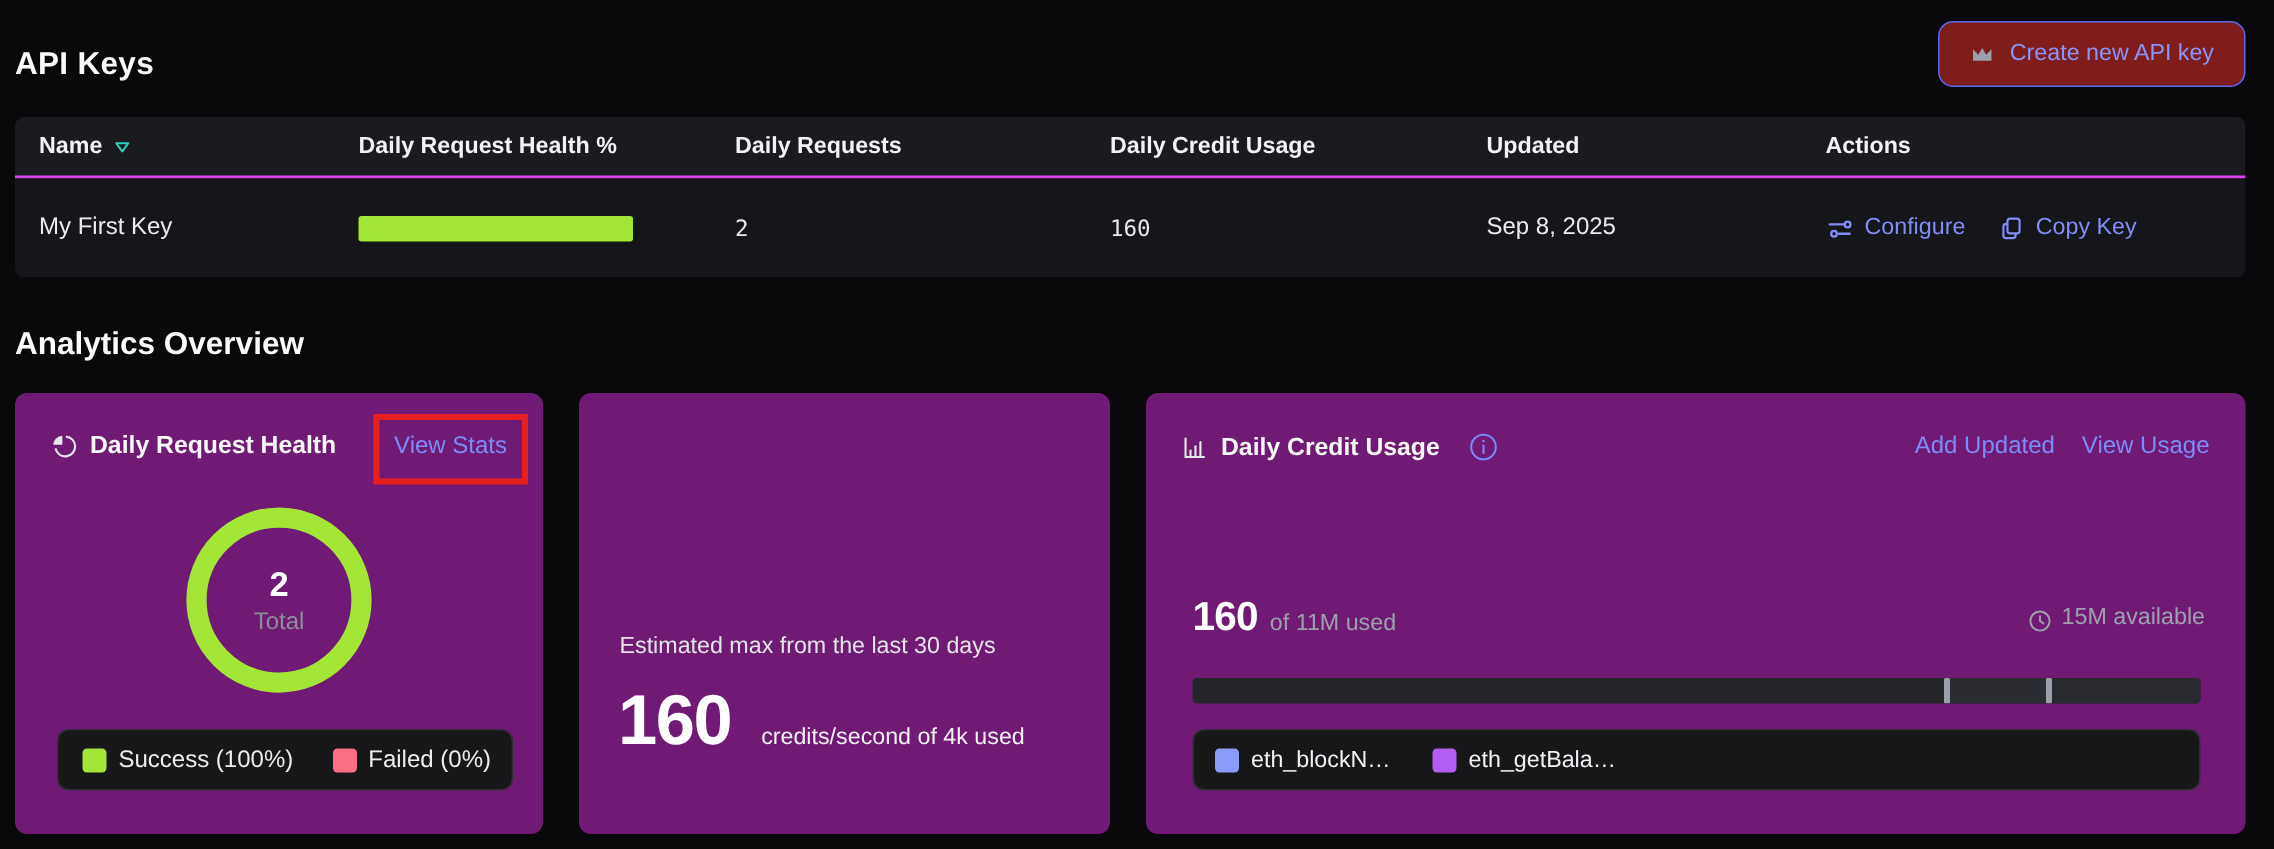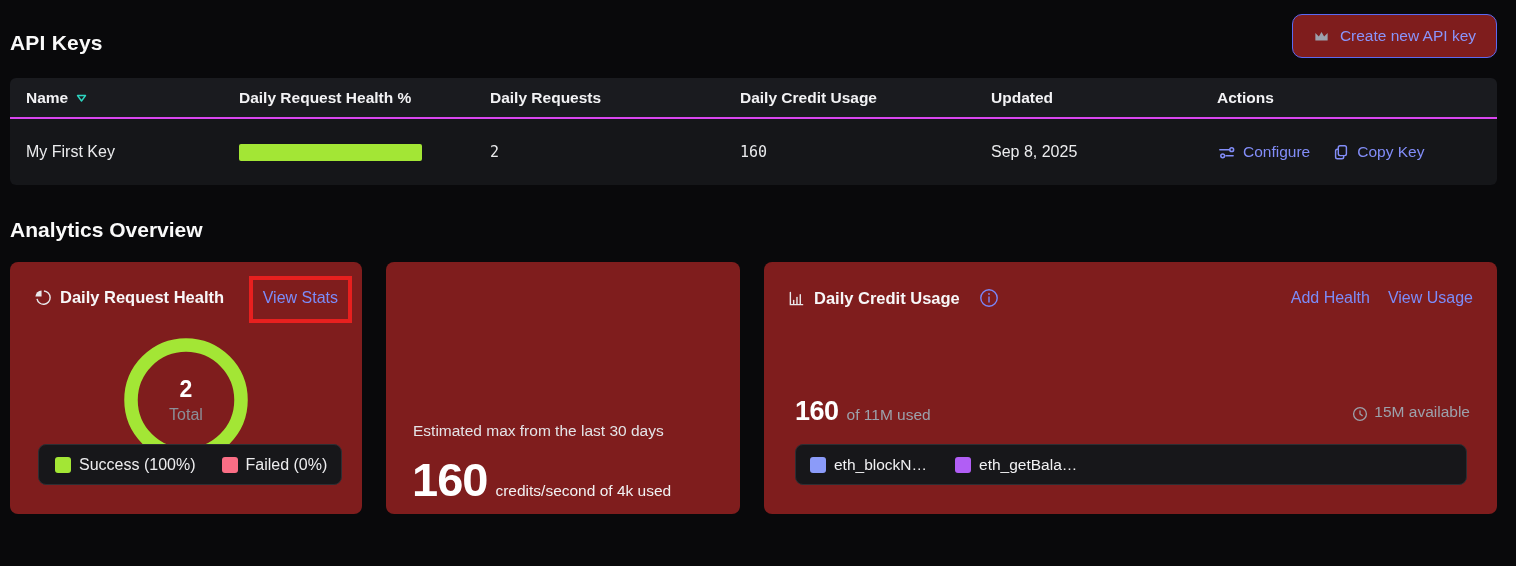"Daily Request Health" .card { background: #7f1d1d -> #701a75; height: 252px -> 294px }
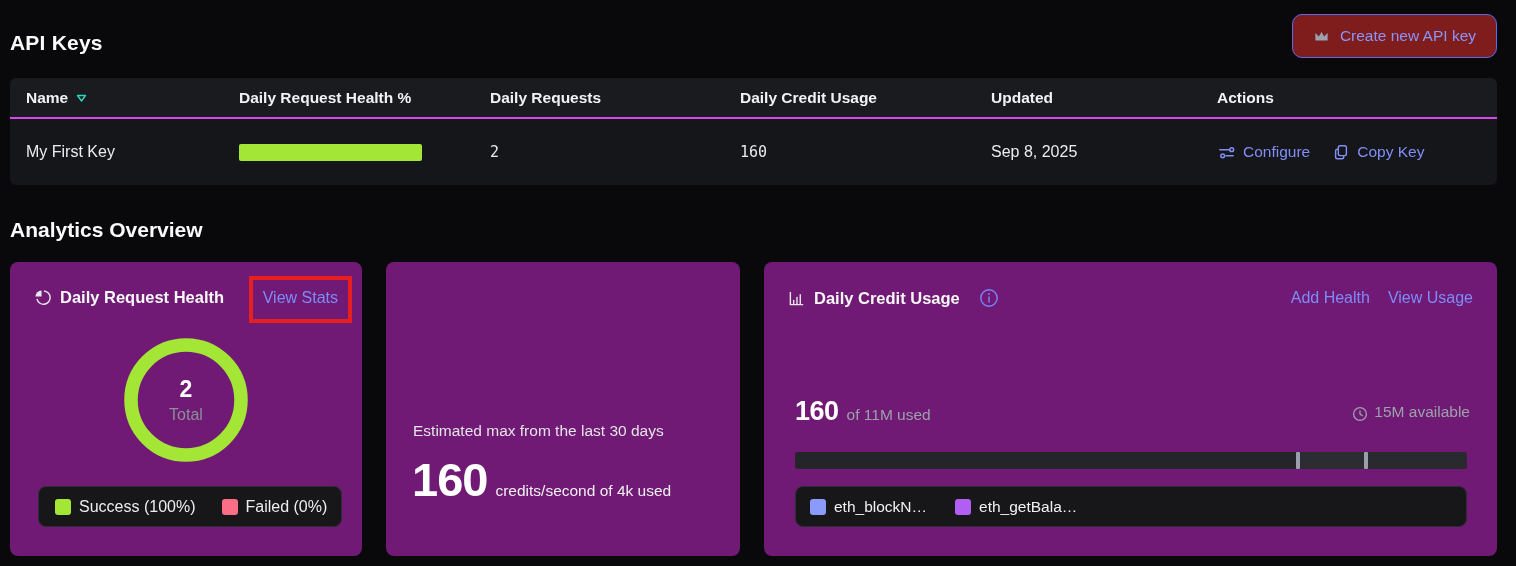"Add Health" span.card-link { text: Health -> Updated }
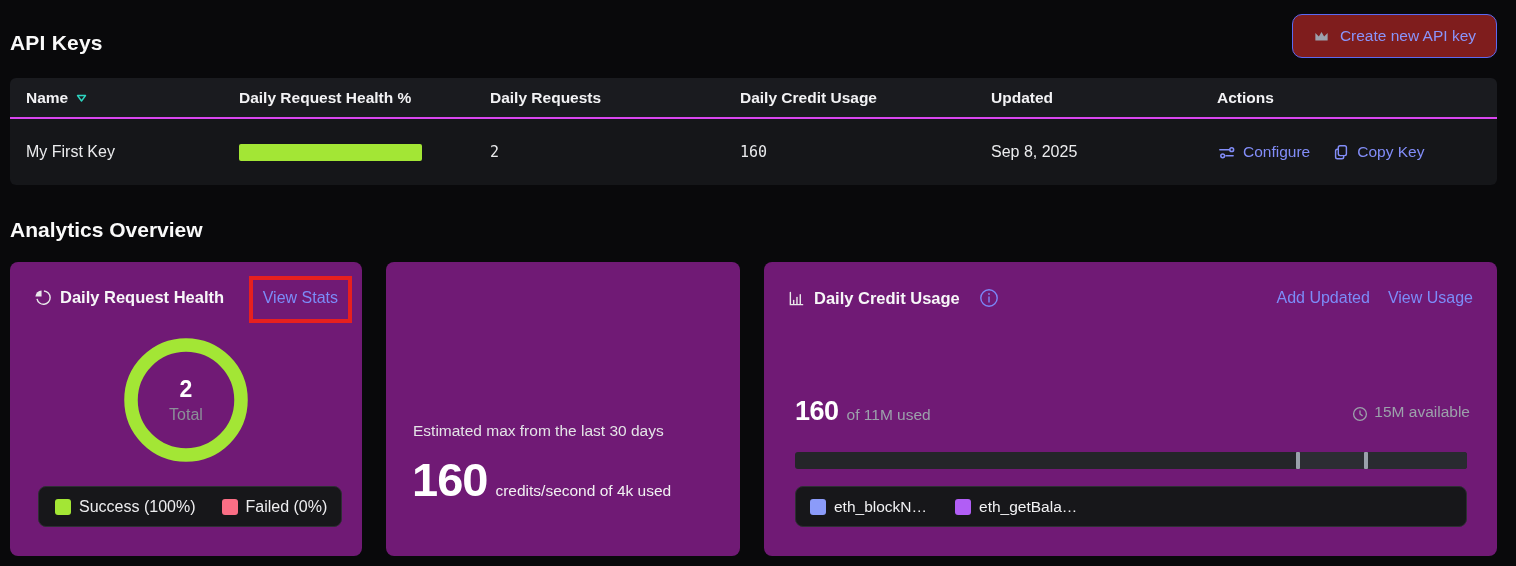"credits/second of 4k used" .ct-unit { margin-left: 8px -> 20px }
